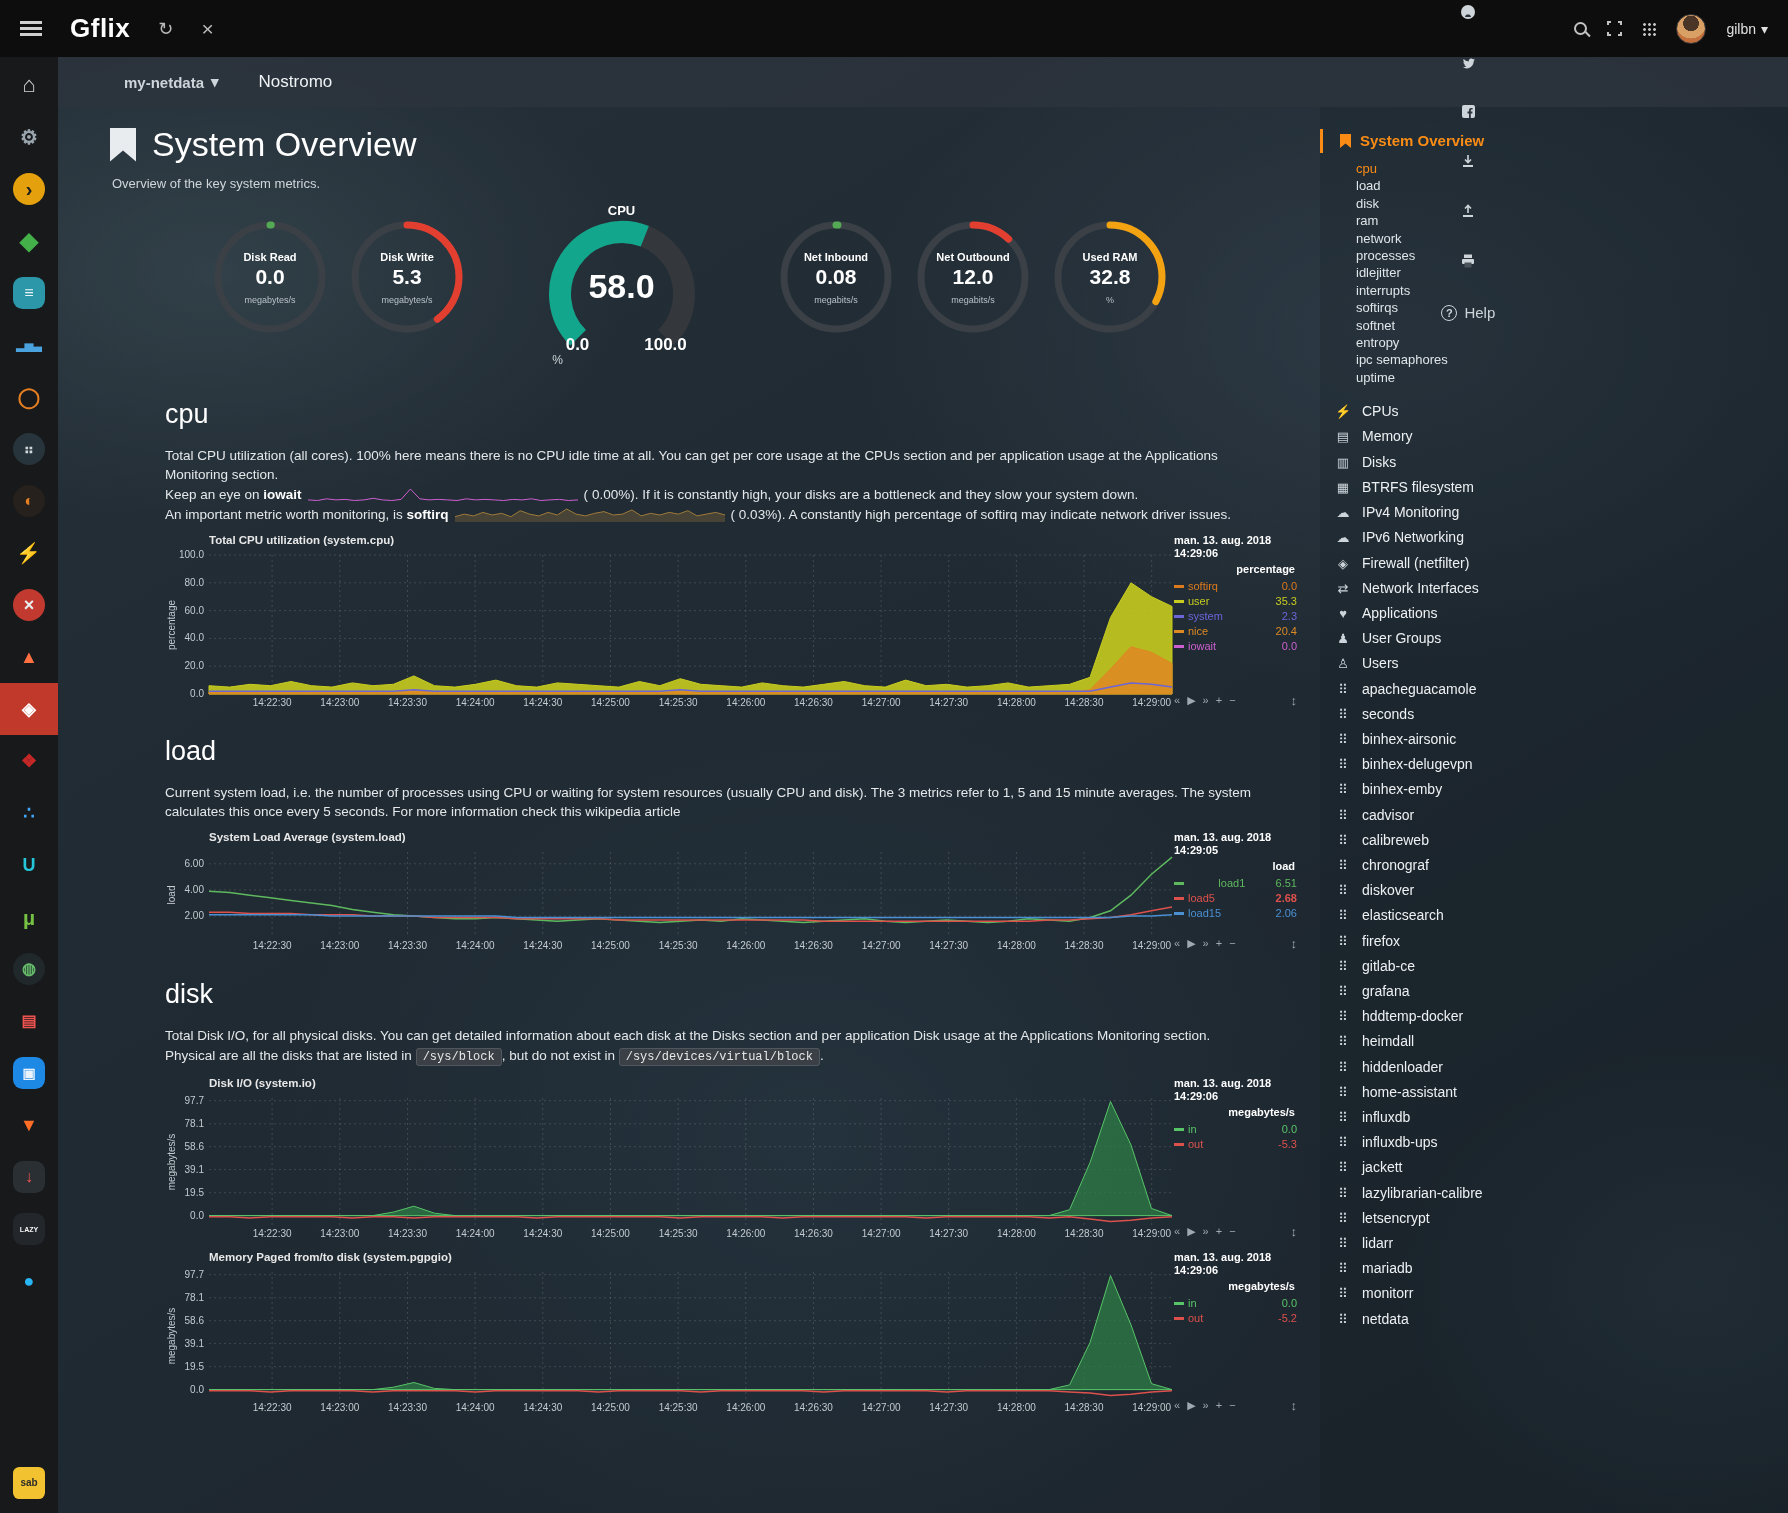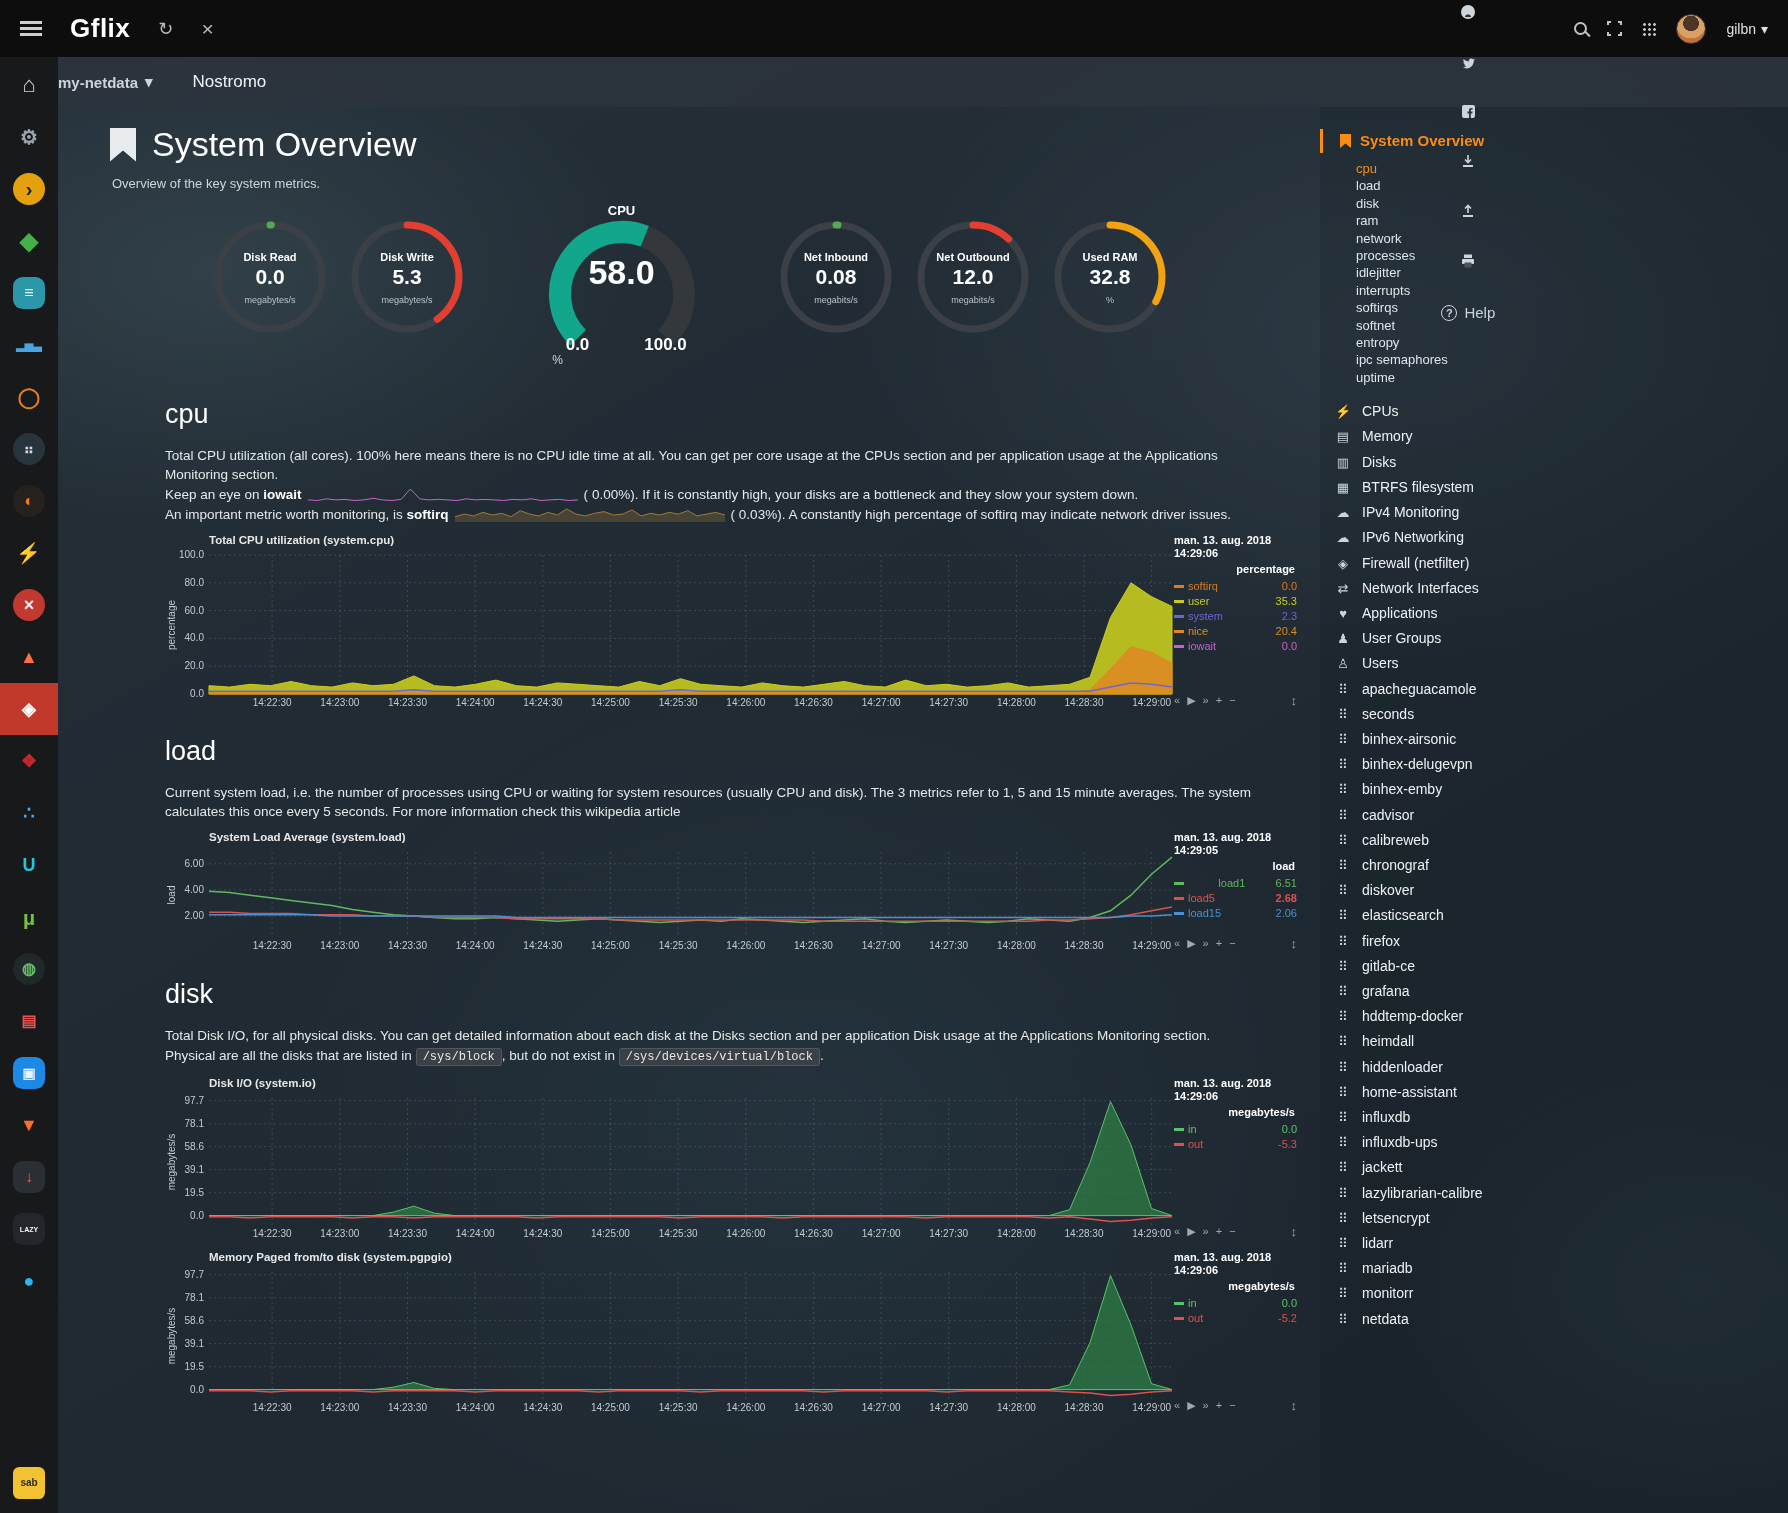"my-netdata" .nd-header { padding-left: none -> 66px }
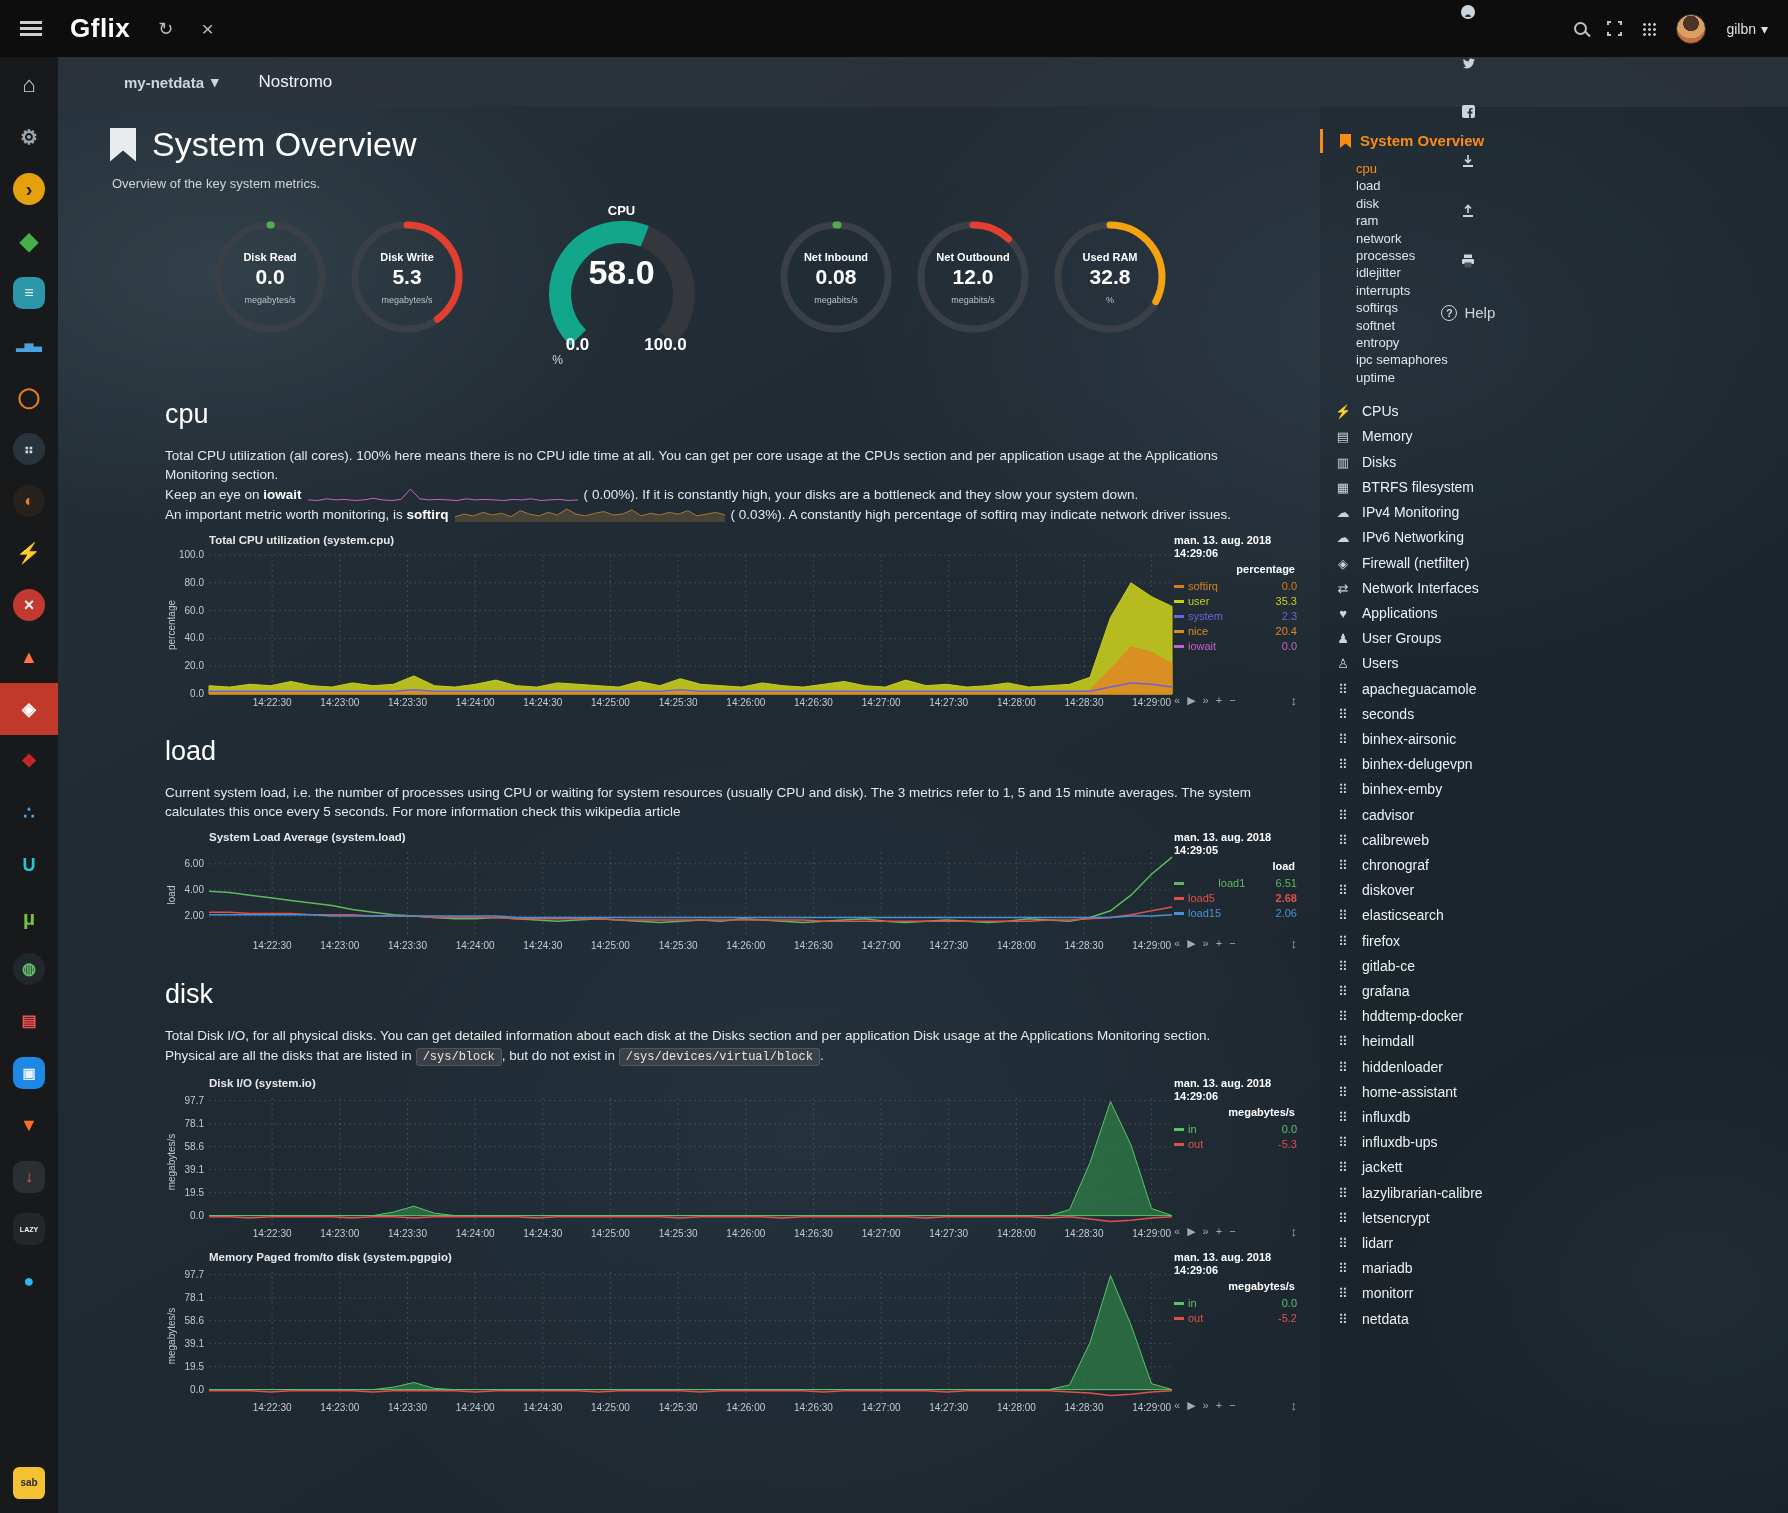"58.0" .gb-value { top: 50px -> 64px }
